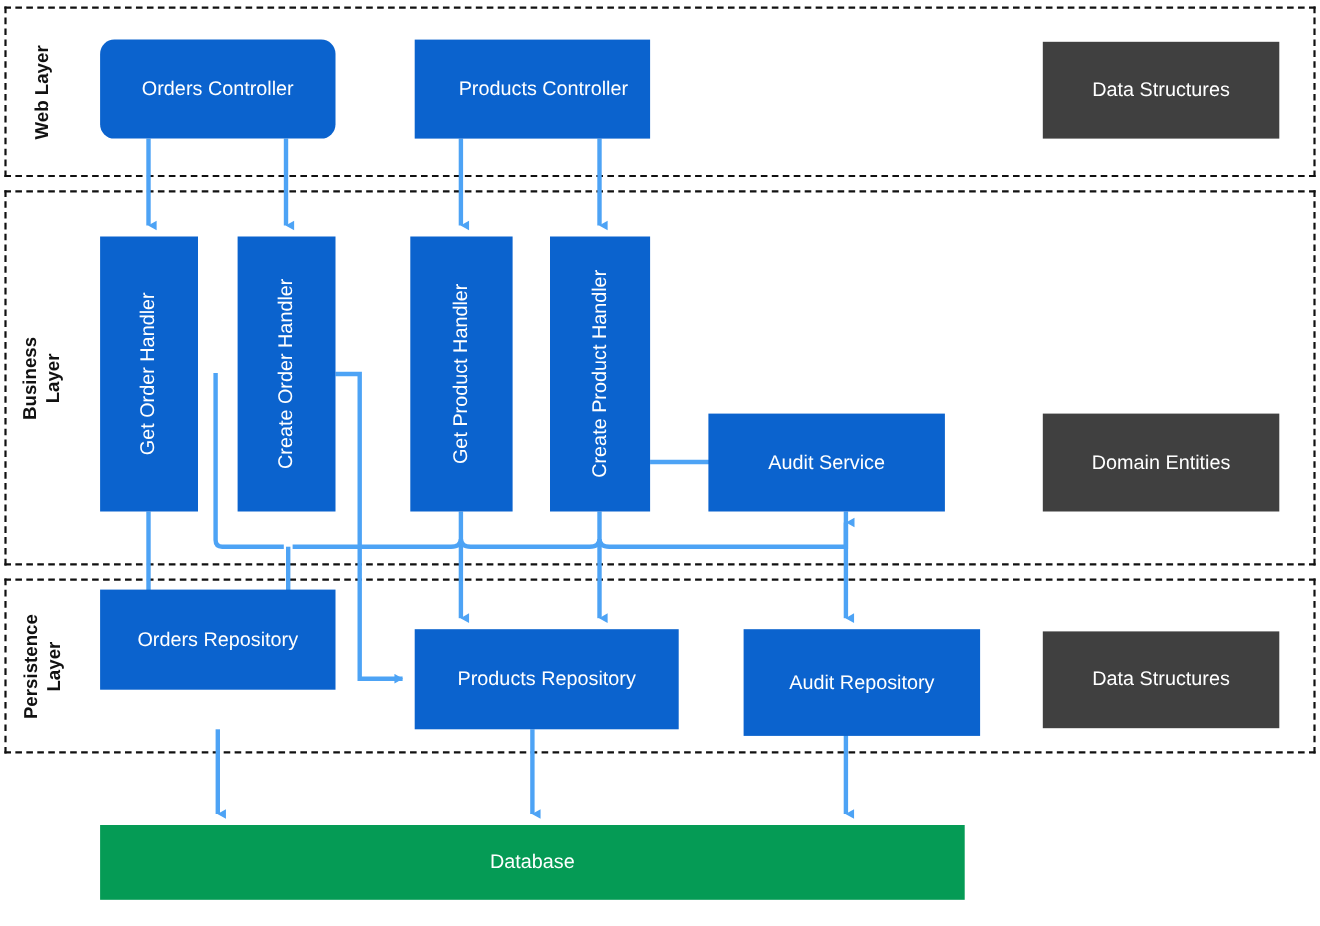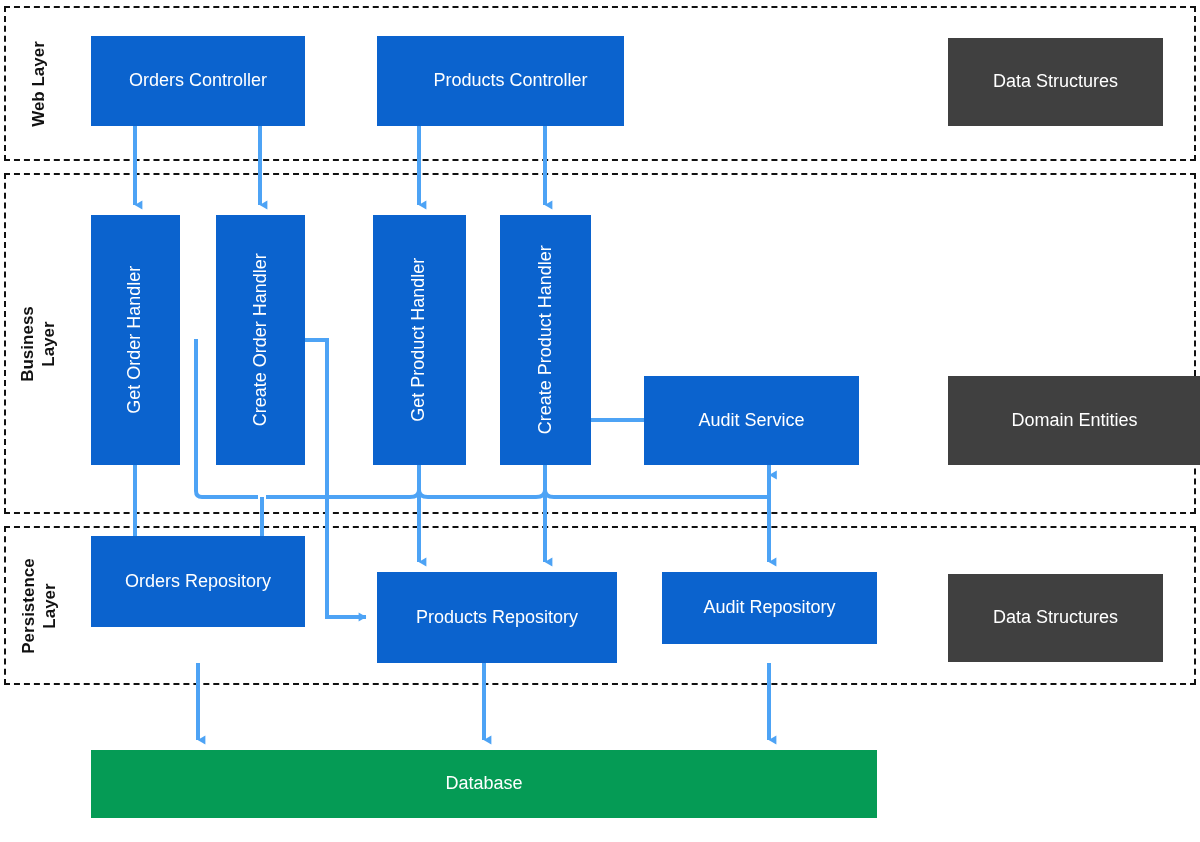"Orders Controller" div.node { border-radius: none -> 13px }
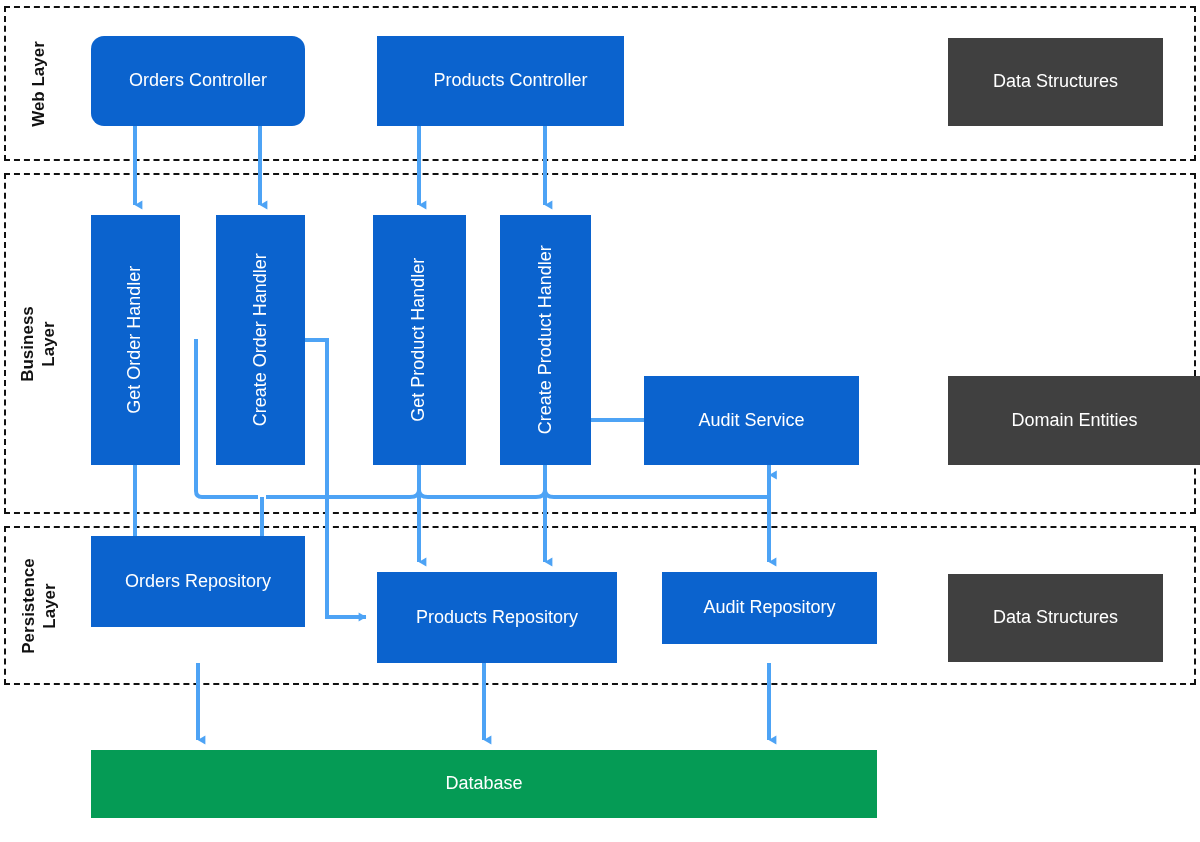"Products Controller" div.node { width: 247px -> 214px }
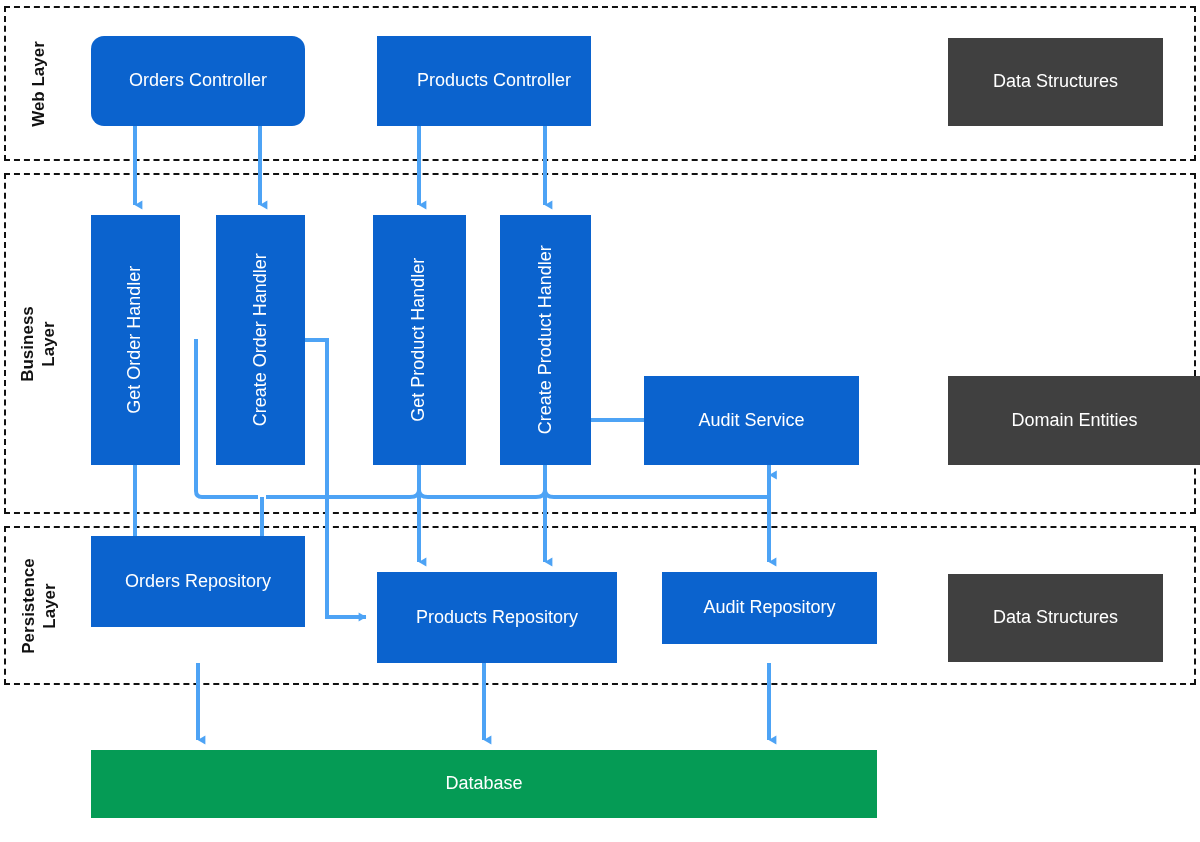"Domain Entities" div.node { width: 253px -> 215px }
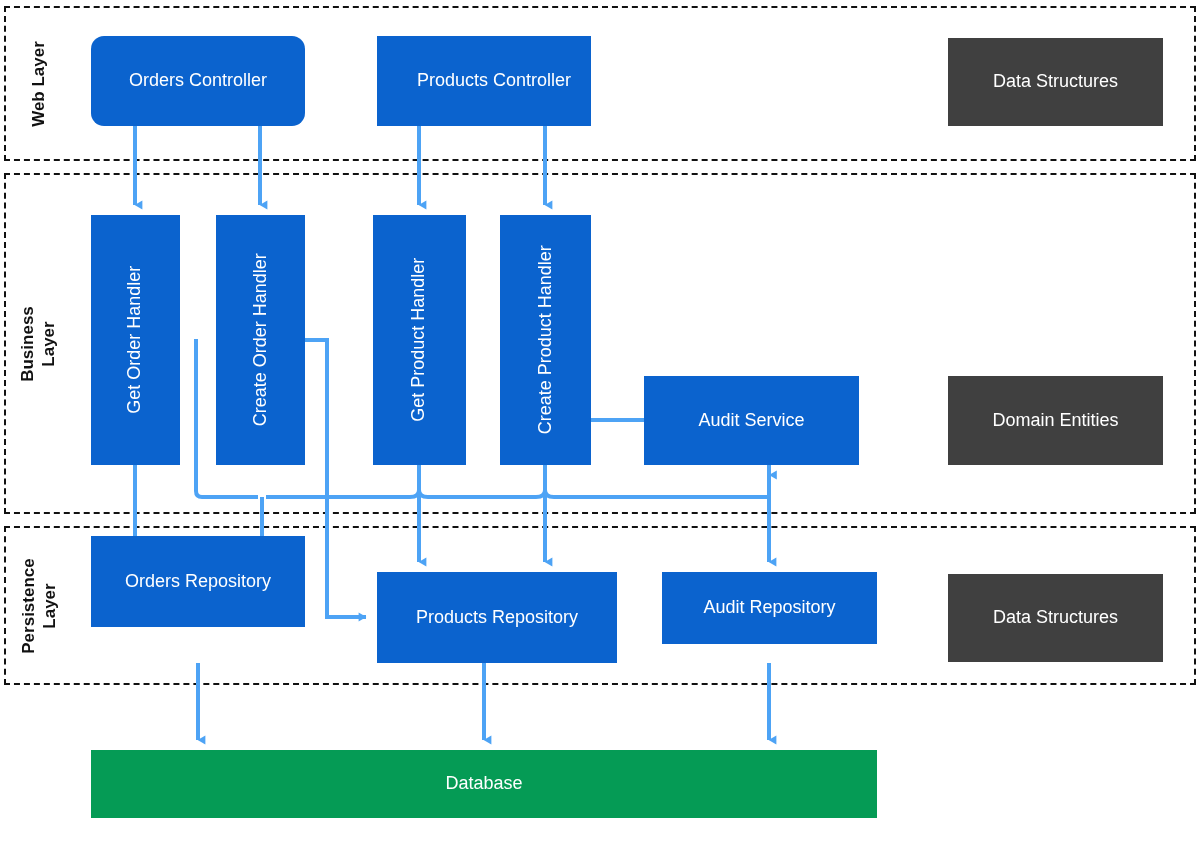"Audit Repository" div.node { height: 72px -> 97px; left: 662px -> 676px }
